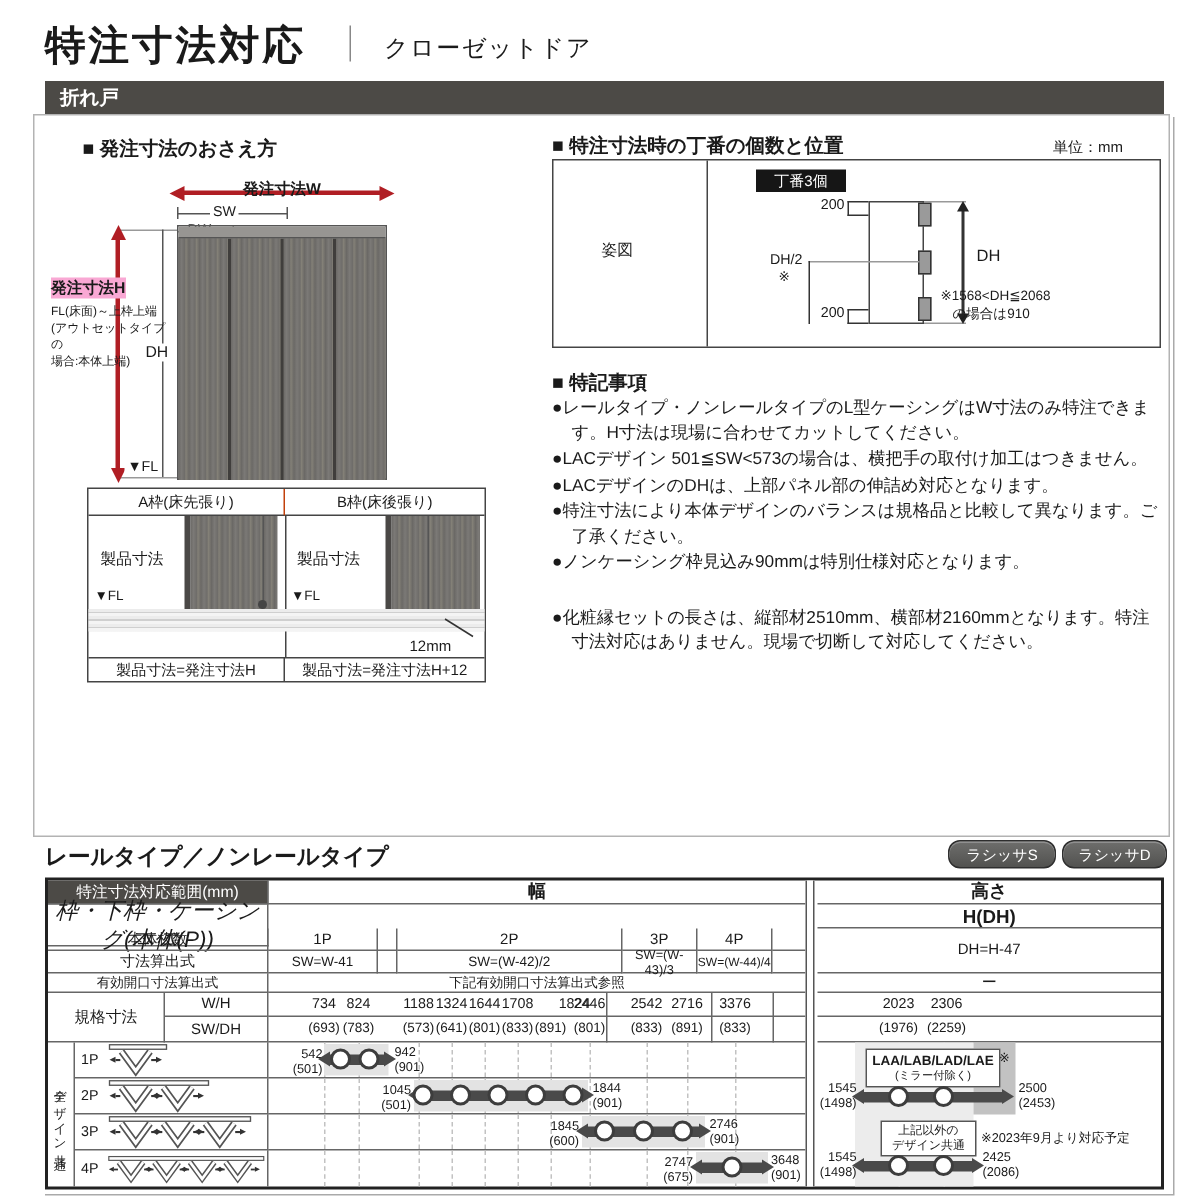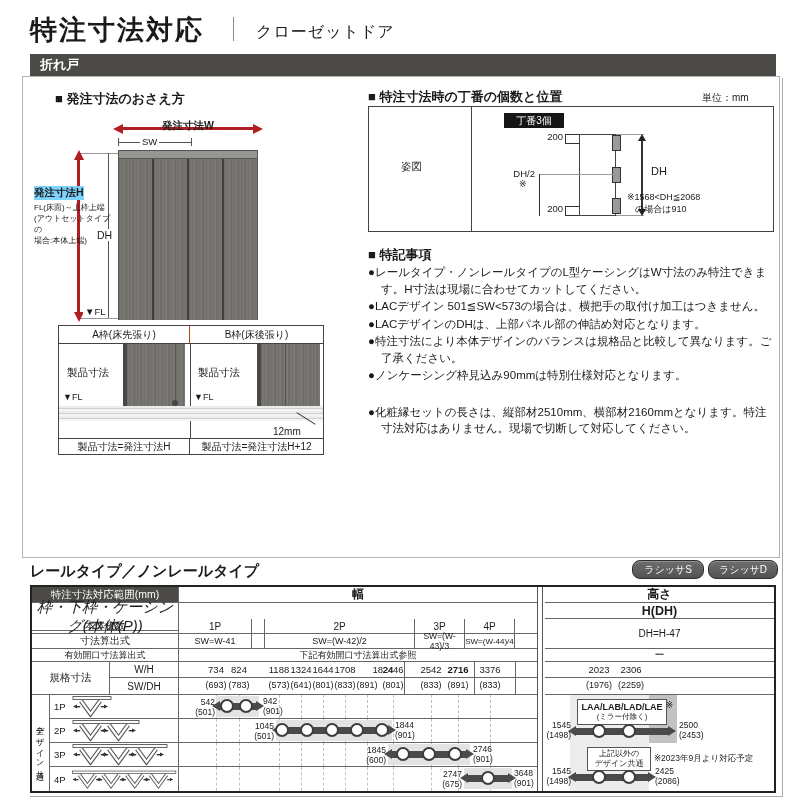"発注寸法H" div.bold { background: #7dd3fc -> #f9a8d4 }
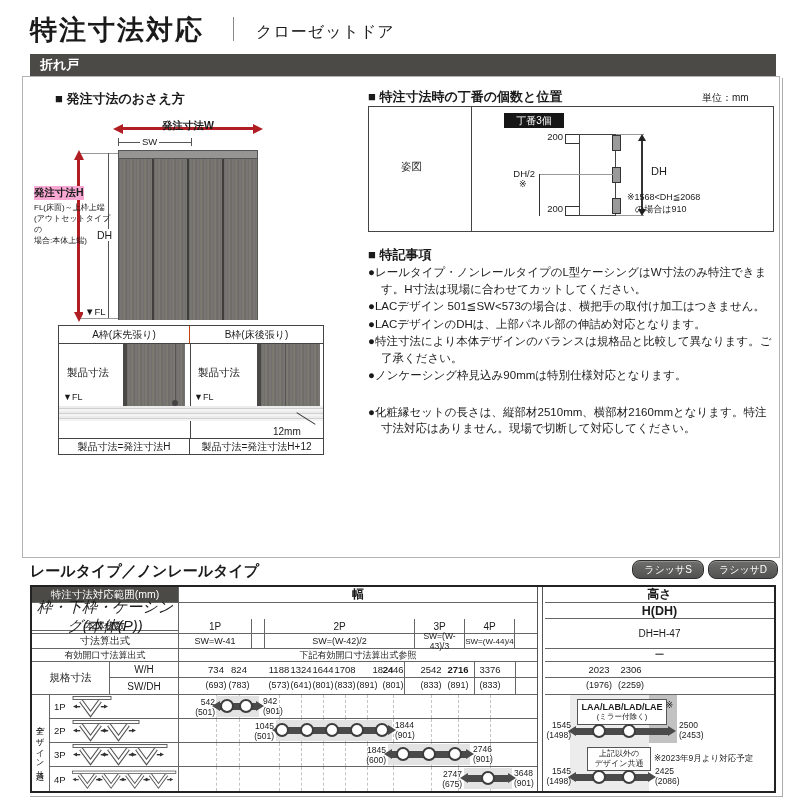"2716" span.num { font-weight: bold -> none }
